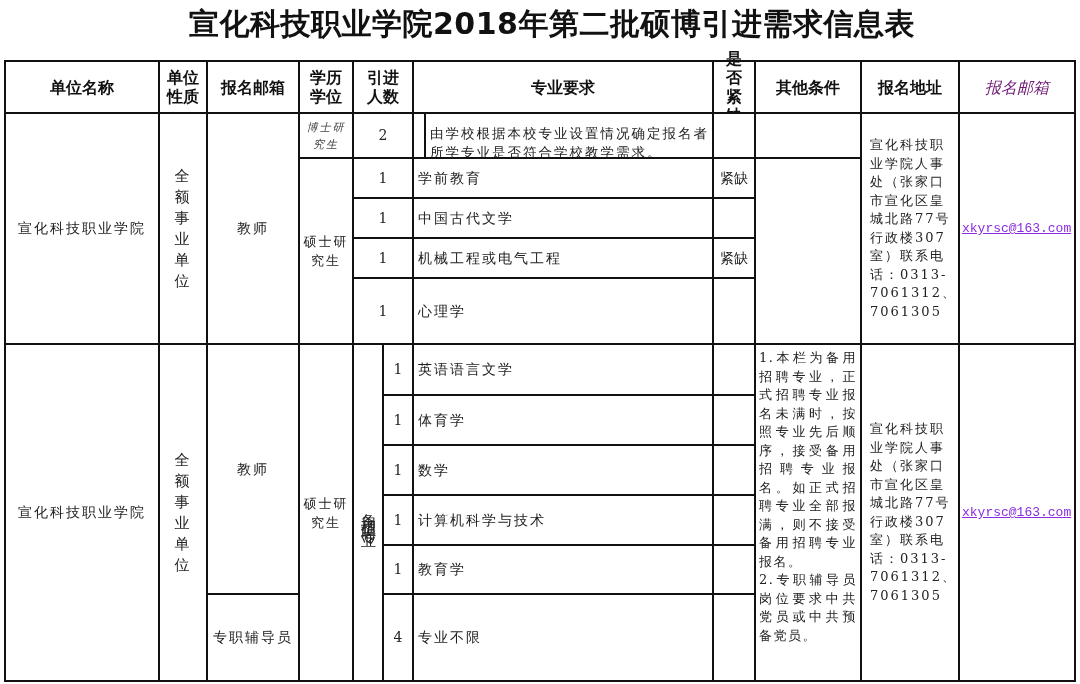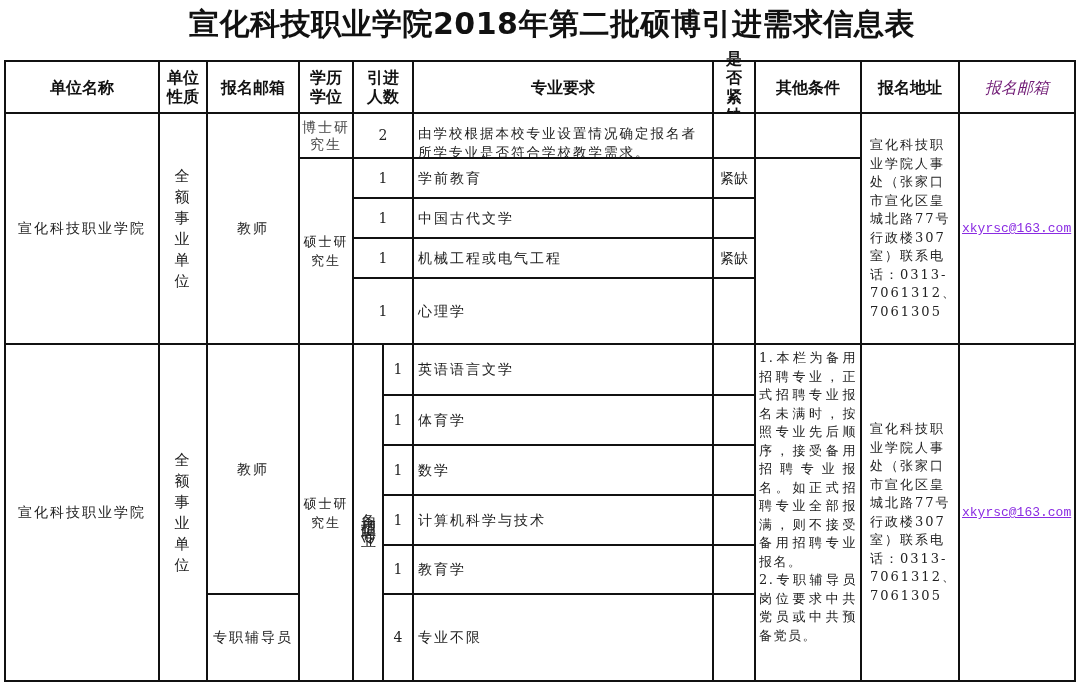"博士研究生" div.cell { font-size: 14px -> 11px; font-style: none -> italic }
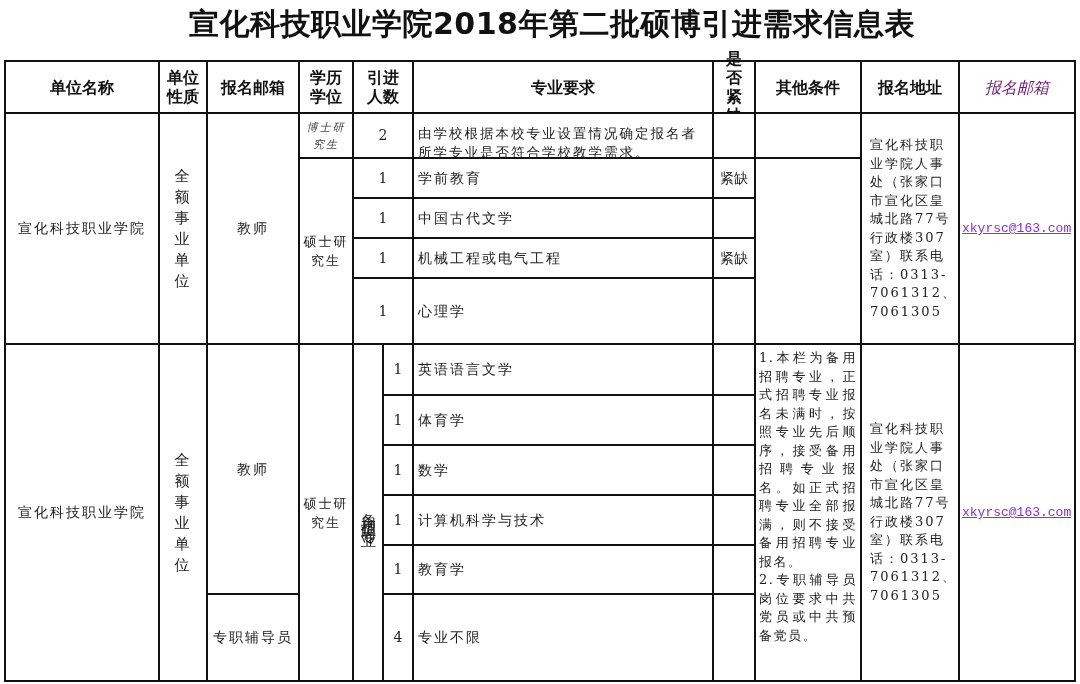"由学校根据本校专业设置情况确定报名者所学专业是否符合学校教学需求。" div.cell { left: 412px -> 424px }
